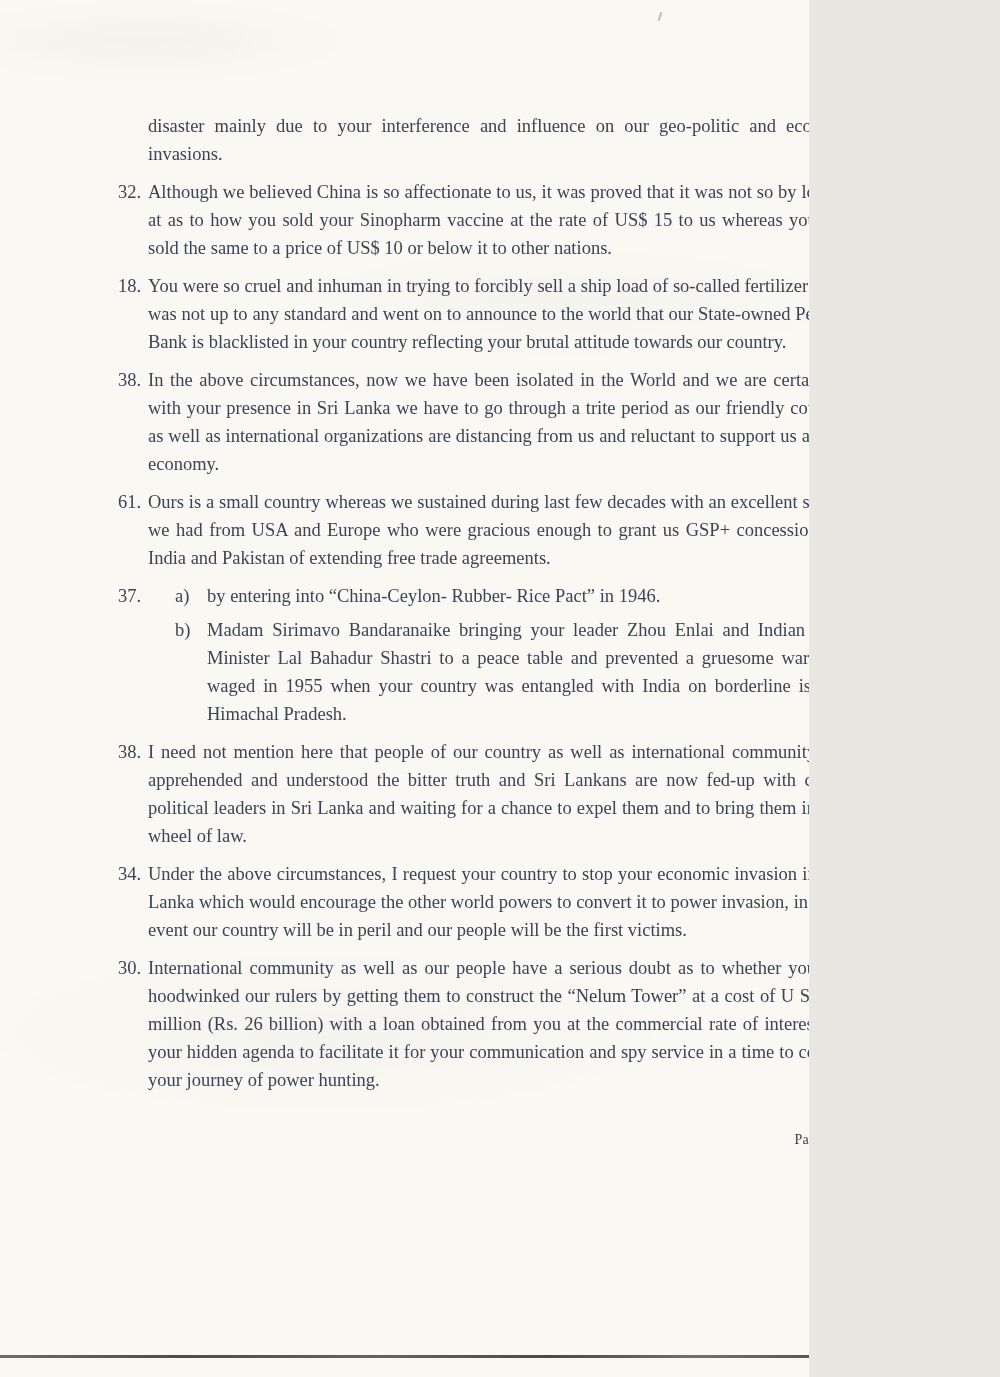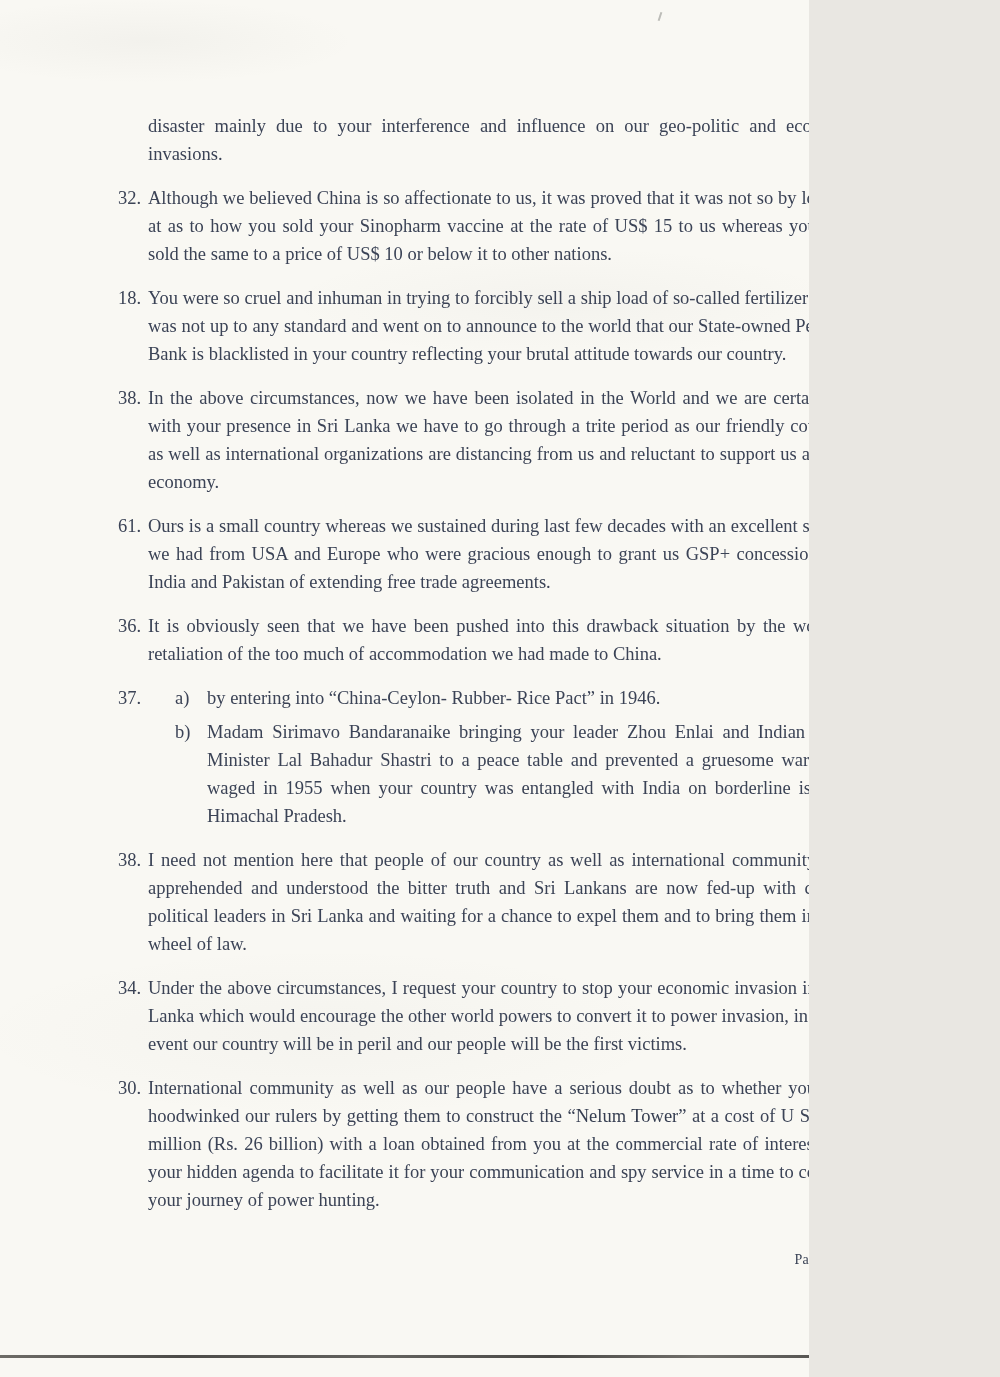"32." .item { margin-top: 16px -> 10px }
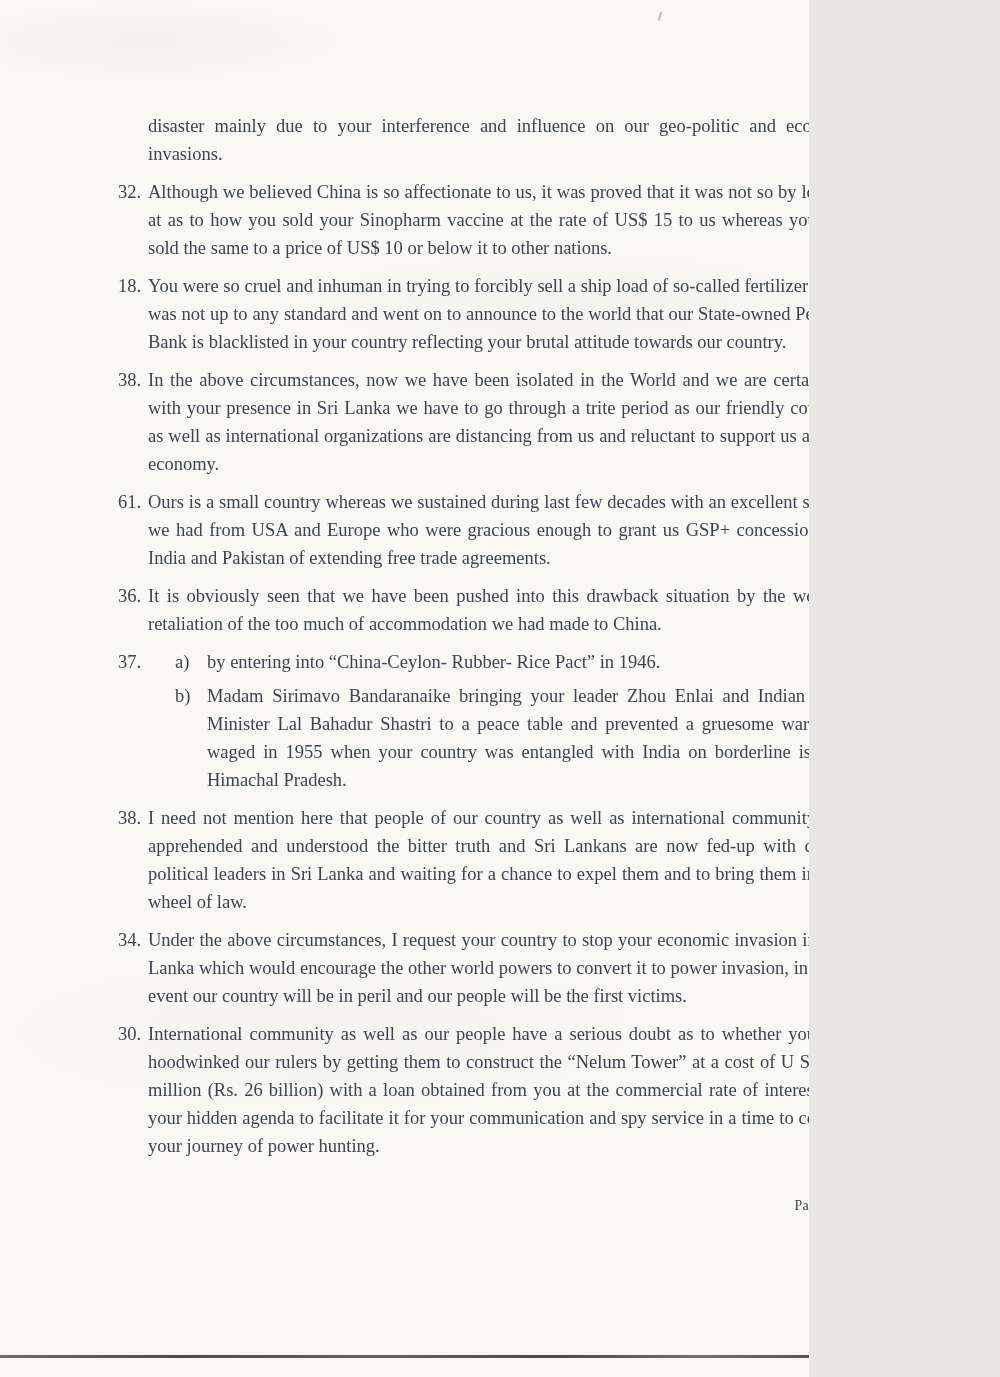"36." div.item { html: <div> <span>36.</span> <p>It is obviously seen that we have been pushed into this drawback situation by the world in retaliation of the too much of accommodation we had made to China.</p> </div> -> none }
